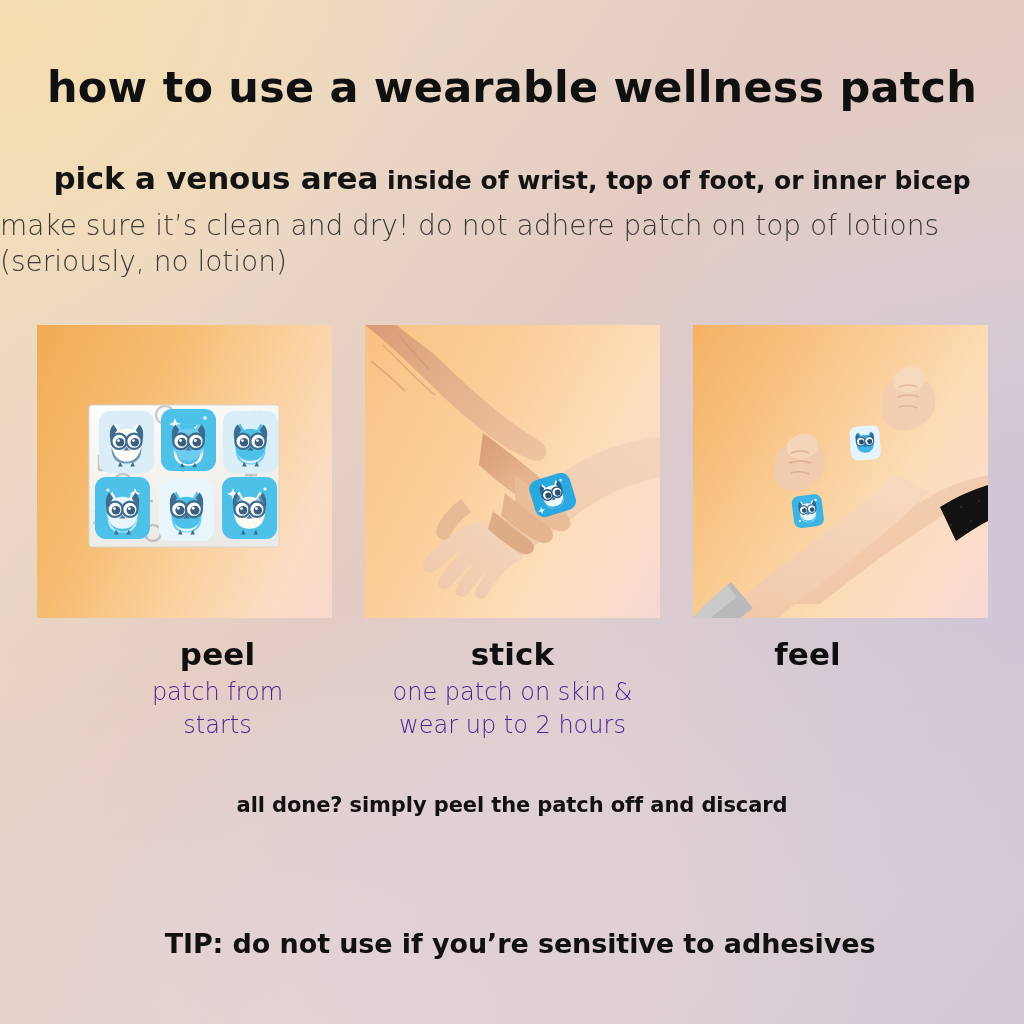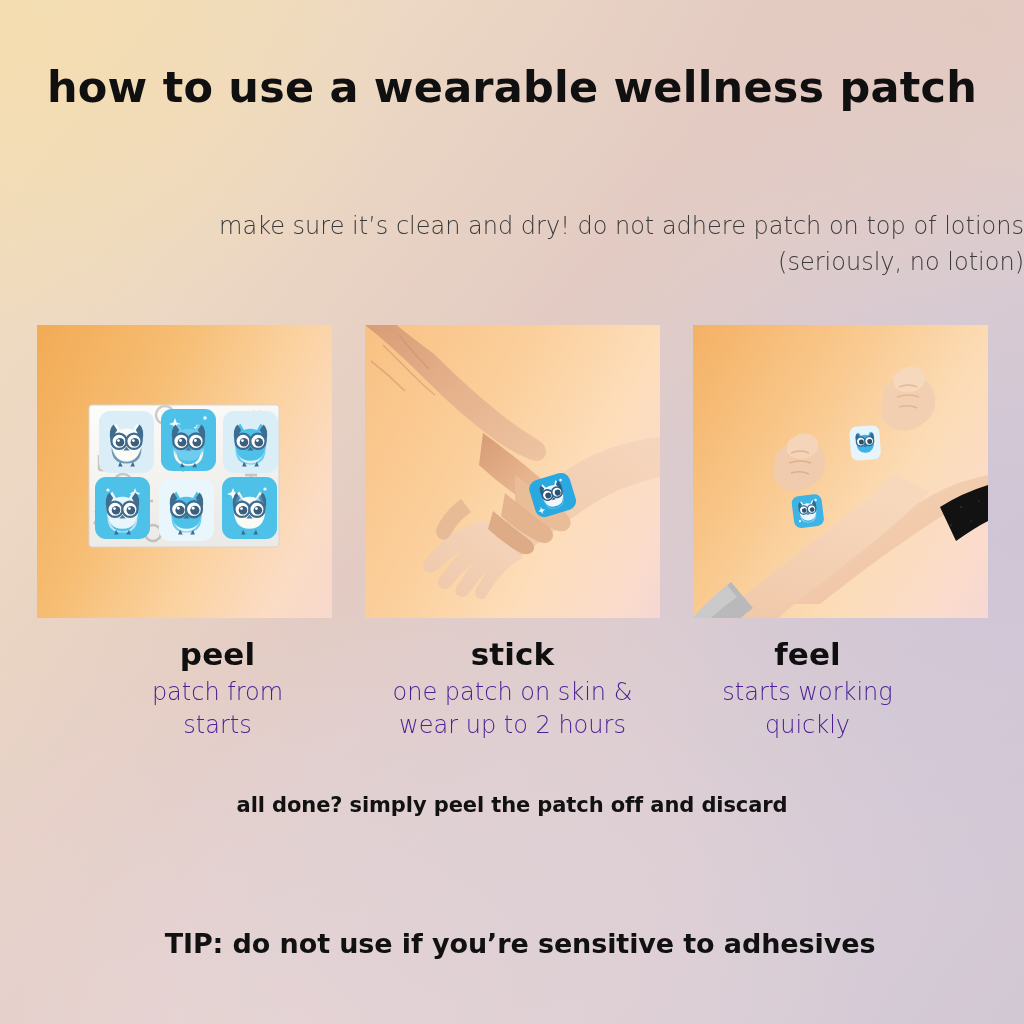"pick a venous area inside" div.sub1 { html: none -> <div> <span>pick a venous area</span><span>&nbsp;</span><span>inside of wrist, top of foot, or inner bicep</span> </div> }
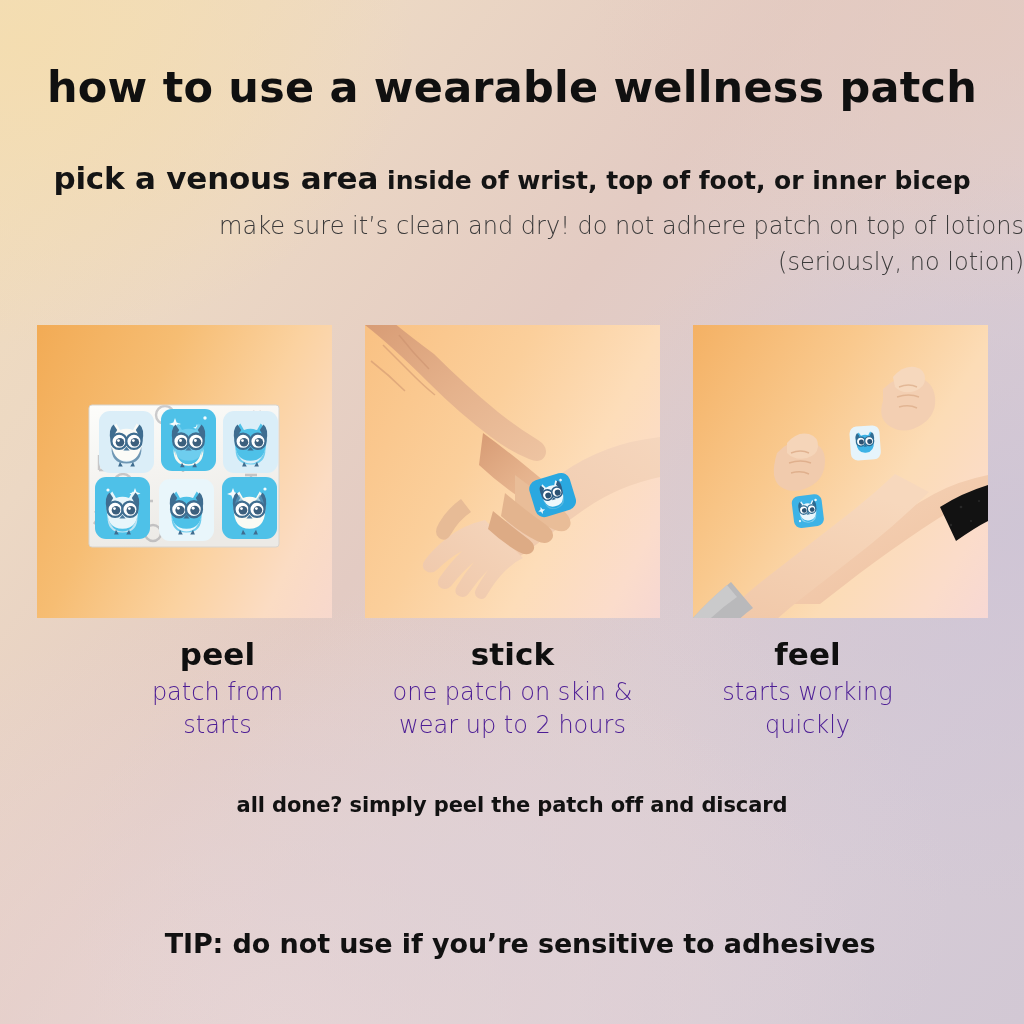"make sure it’s clean and" .sub2 { font-size: 24px -> 28px; text-align: right -> left }
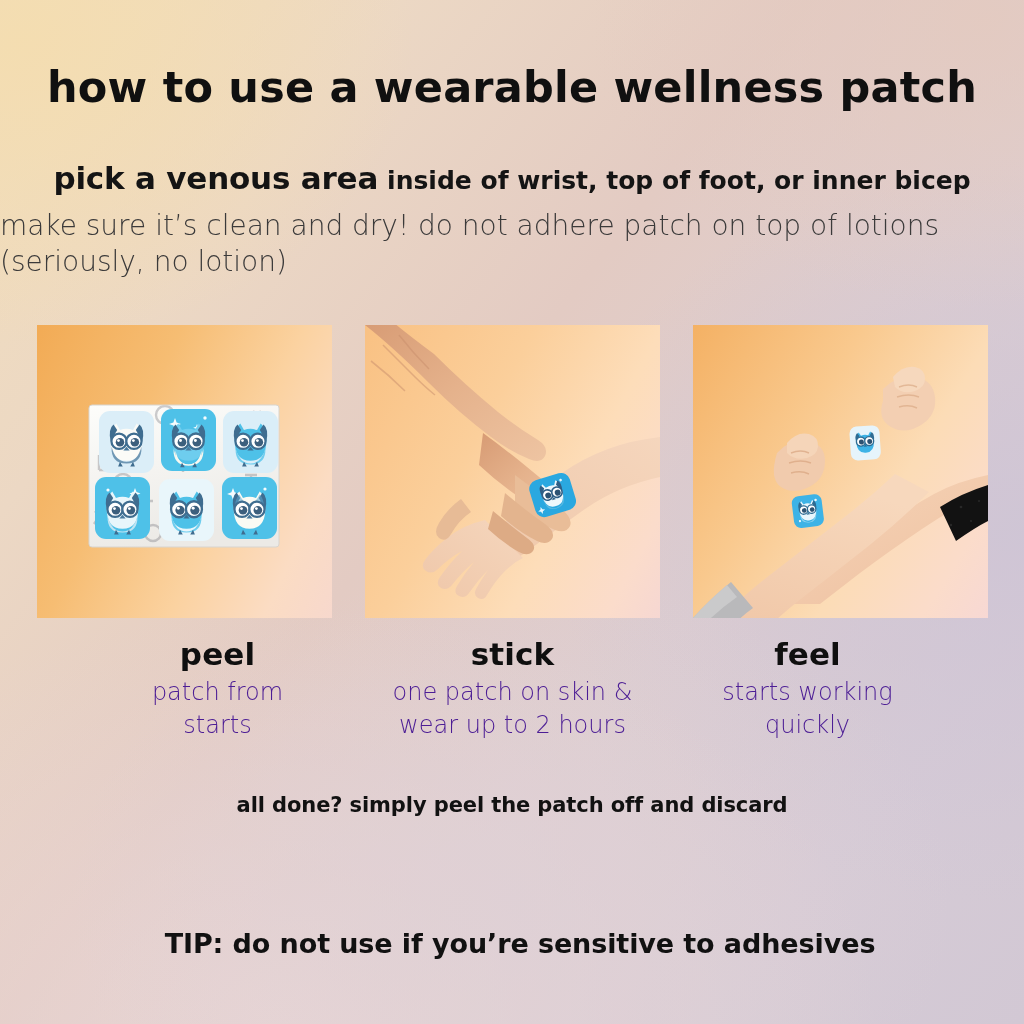"starts working" div.d { html: <div> <div>starts working</div> <div>quickly</div> </div> -> none }
